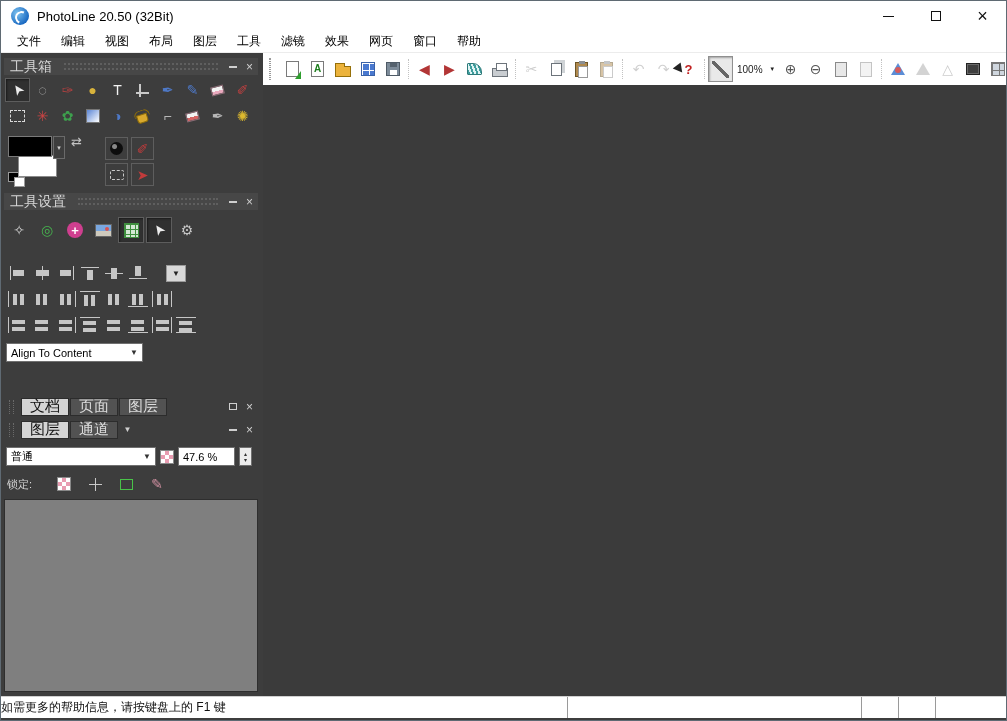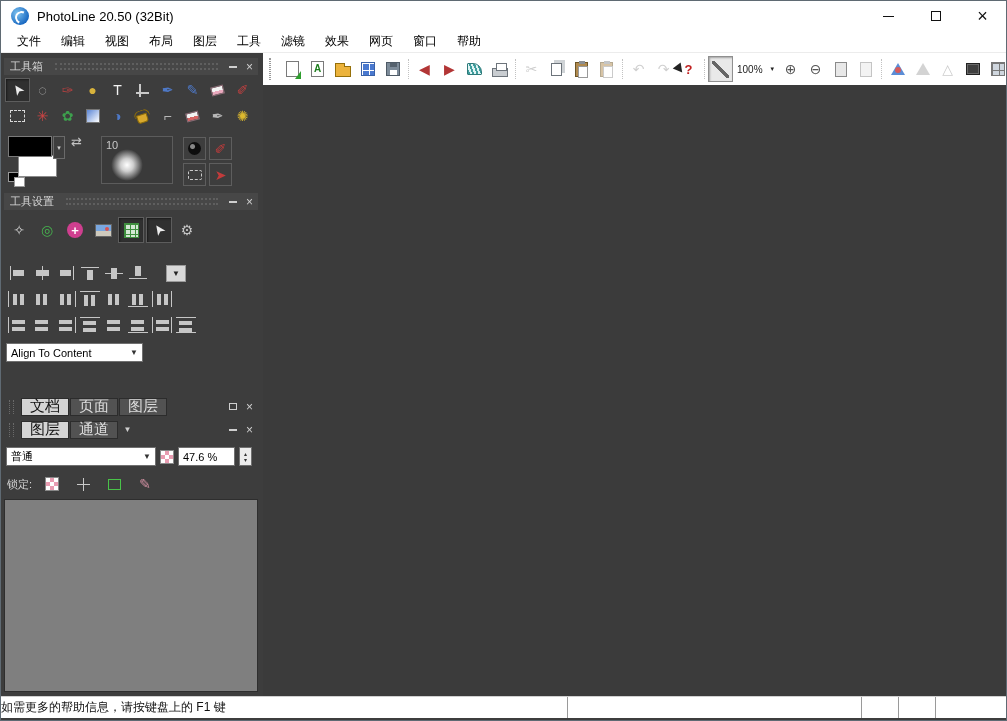"工具箱" .ptitle { font-size: 11px -> 14px }
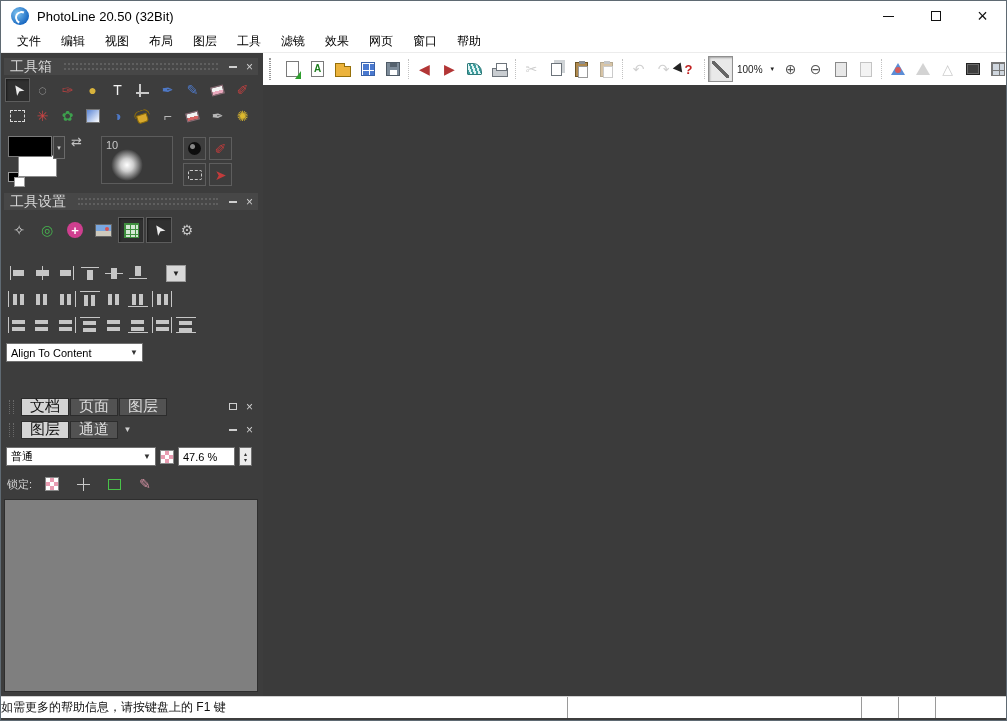"10" div.brush-box { html: <div> <span>10</span> <span></span> </div> -> none }
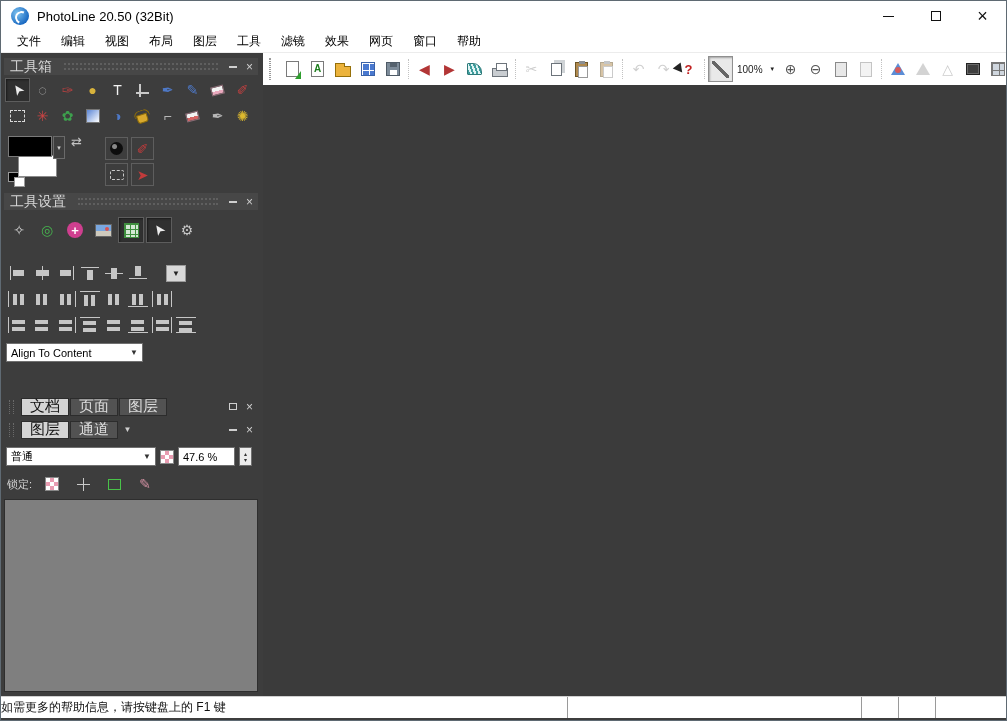"锁定:" .lock-row { gap: 2px -> 14px }
